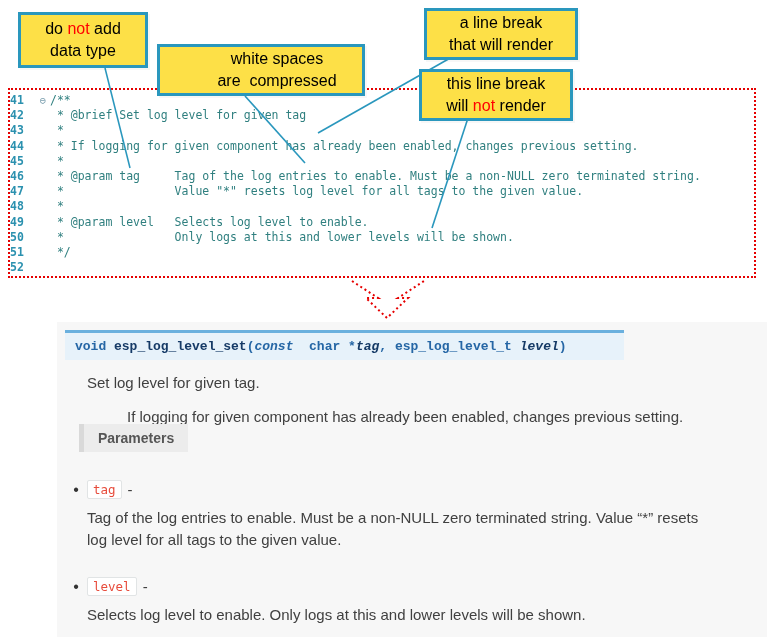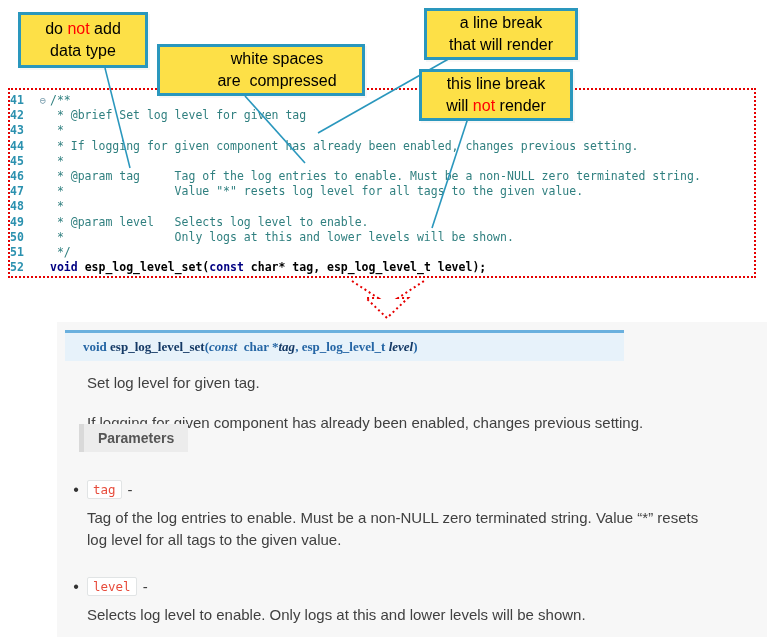"void esp_log_level_set(const char* tag," span.codetext { html: <span><span>void</span><span> </span><span>esp_log_level_set</span><span>(</span><span>const</span><span> char* tag, esp_log_level_t level);</span></span> -> none }
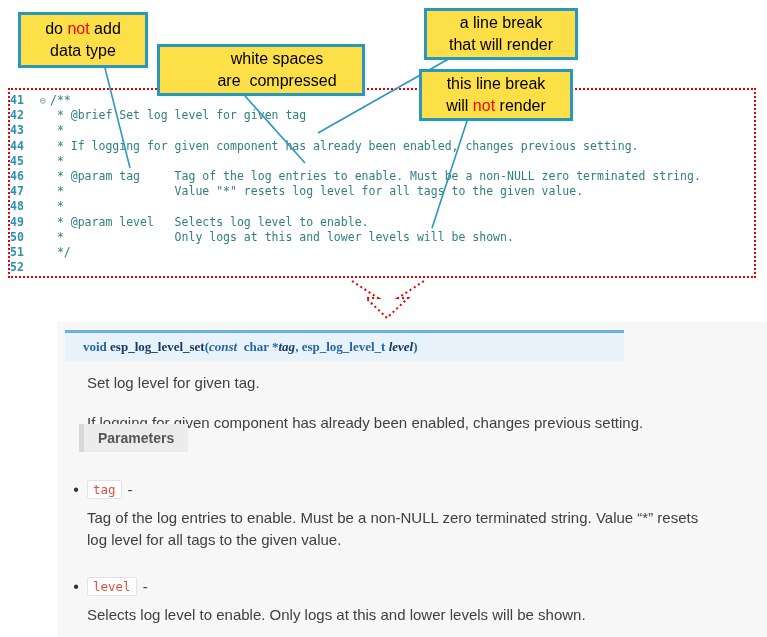"void esp_log_level_set(const char *tag," .sig { font-family: Liberation Serif, serif -> Liberation Mono, monospace; padding: 6px 18px -> 6px 10px }
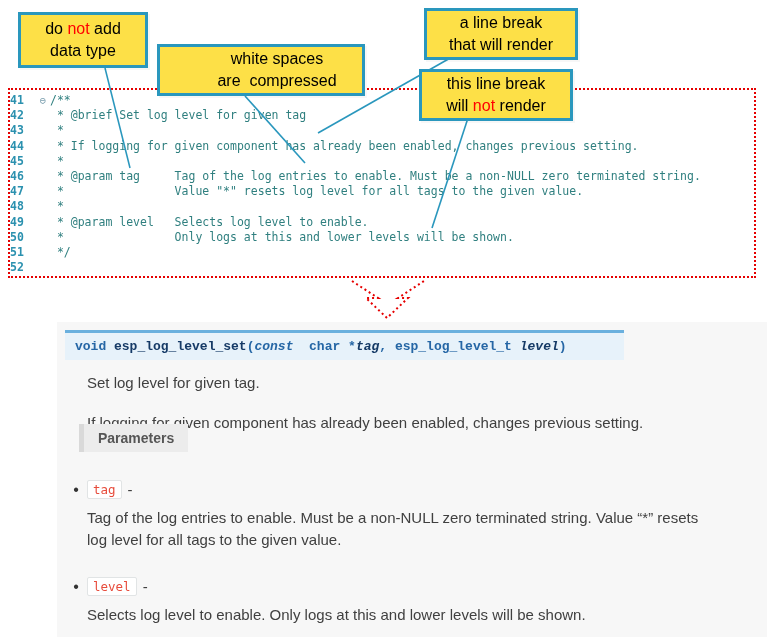"If logging for given component" .p2 { margin-left: none -> 40px; top: 92px -> 86px }
